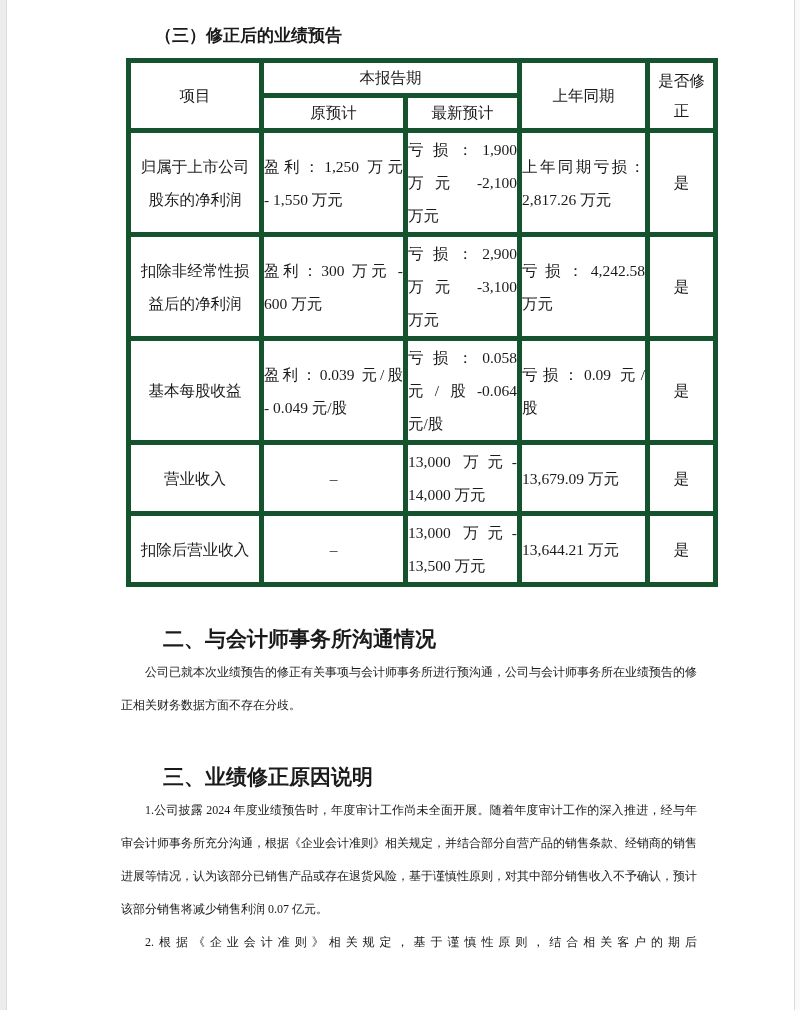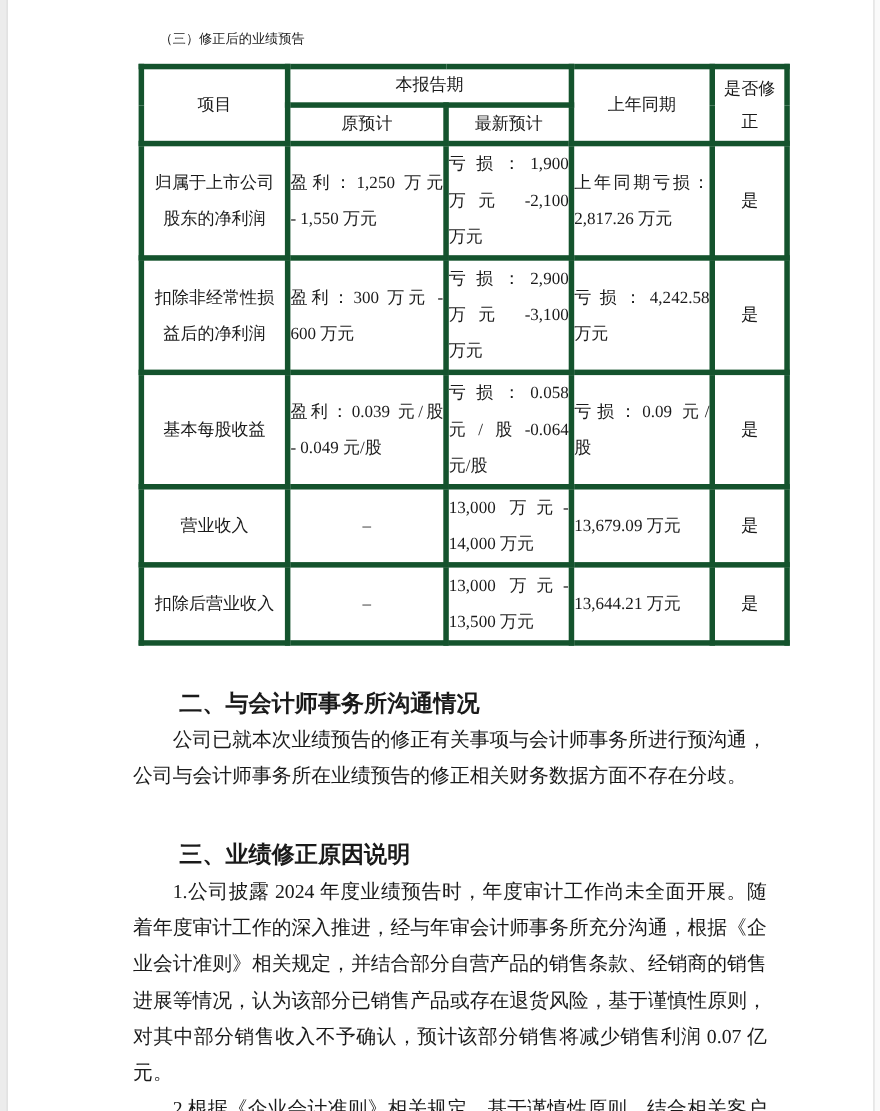"（三）修正后的业绩预告" .doc-title { font-size: 12px -> 17px; font-weight: normal -> bold }
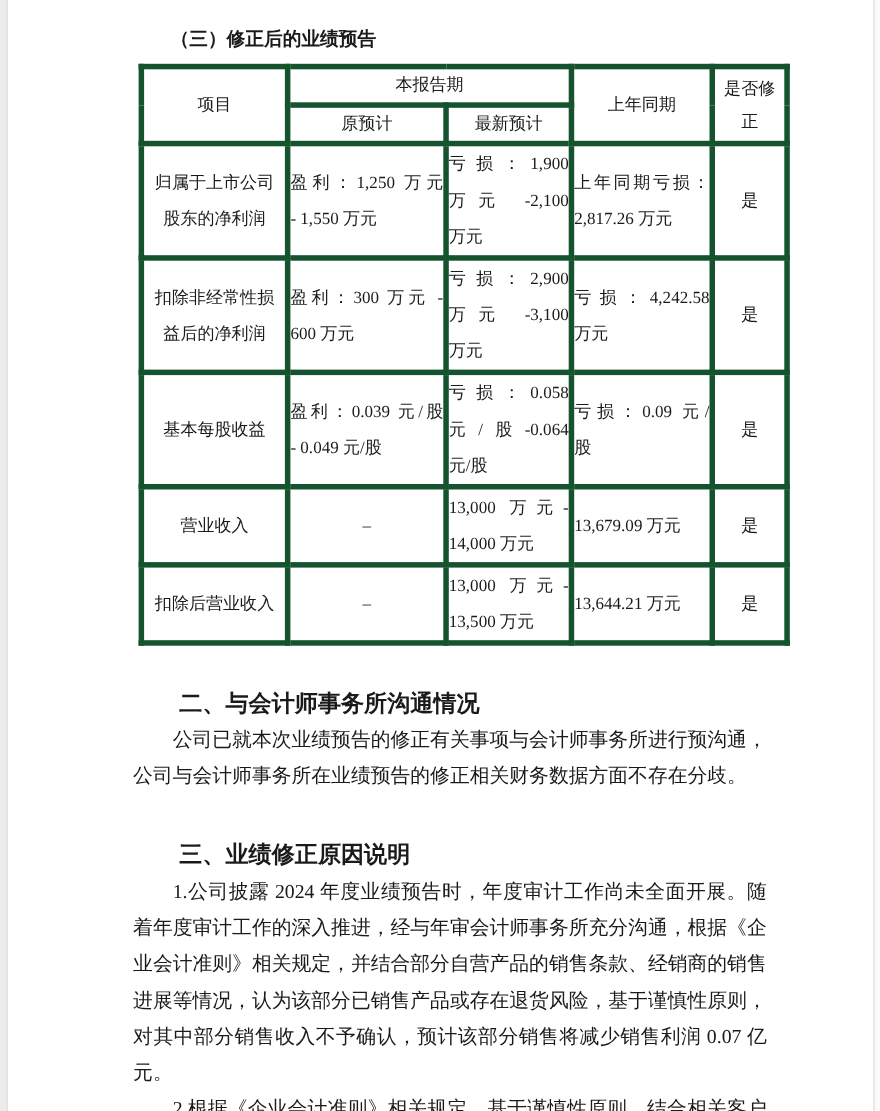"公司已就本次业绩预告的修正有关事项与会计师事务所进行预沟通，公司与会计师事务所在" .para { font-size: 18px -> 12px }
